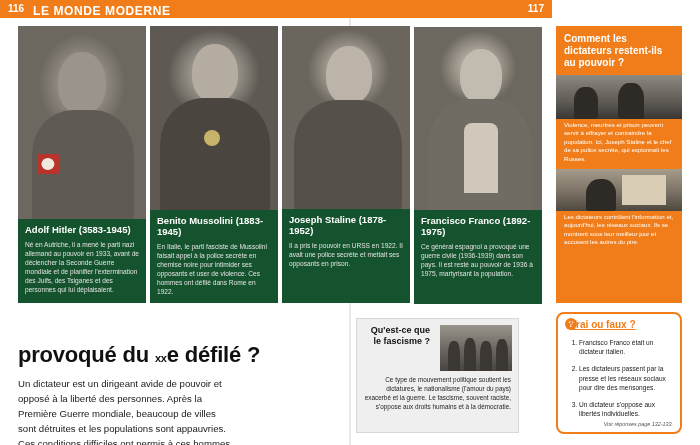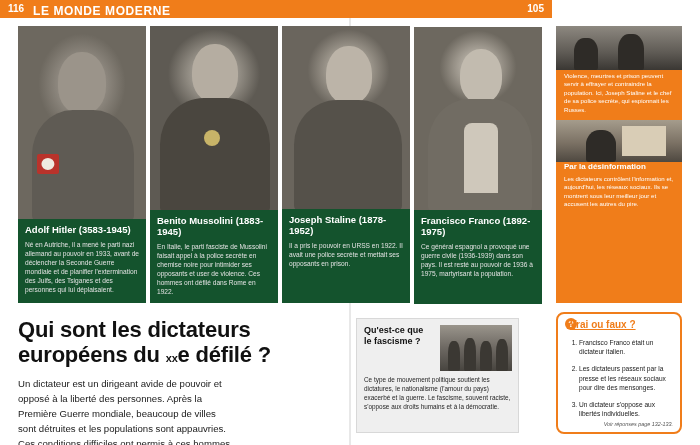"105" span.folio-right { text: 105 -> 117 }
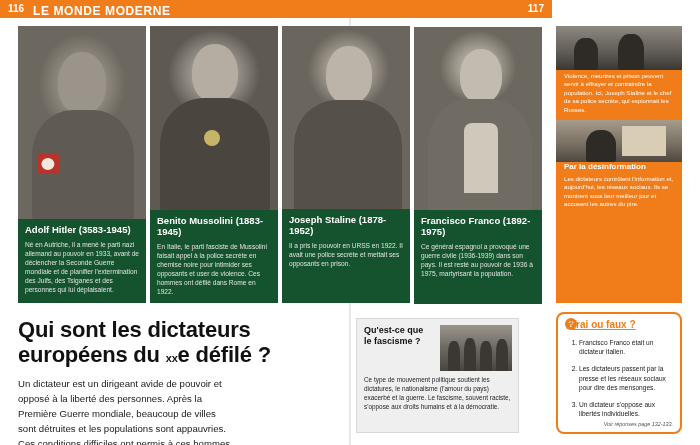"Comment les dictateurs restent-ils au" h2 { html: none -> <h2>Comment les dictateurs restent-ils au pouvoir ?</h2> }
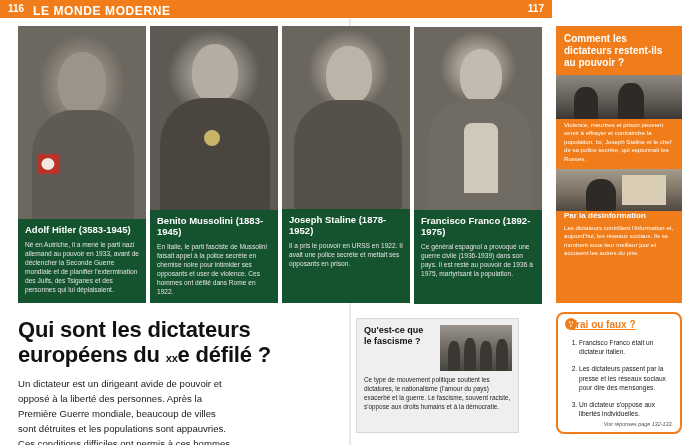"Par la désinformation" div.sub { html: <div>Par la désinformation</div> -> none }
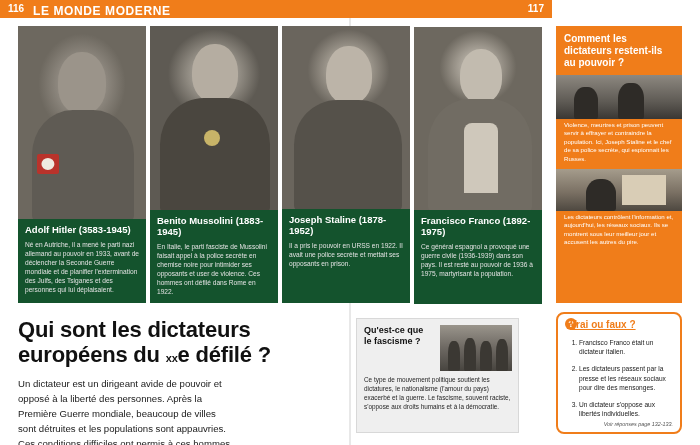"Qui sont les dictateurs" span { html: <span>Qui sont les dictateurs</span> -> none }
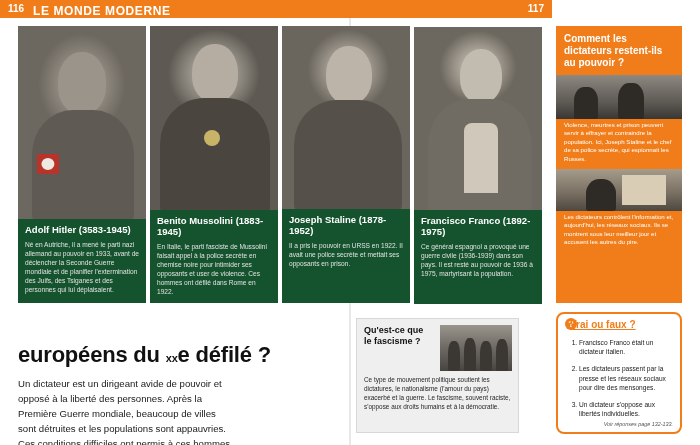"Qu'est-ce que le fascisme ?" div.fascisme { text-align: none -> right }
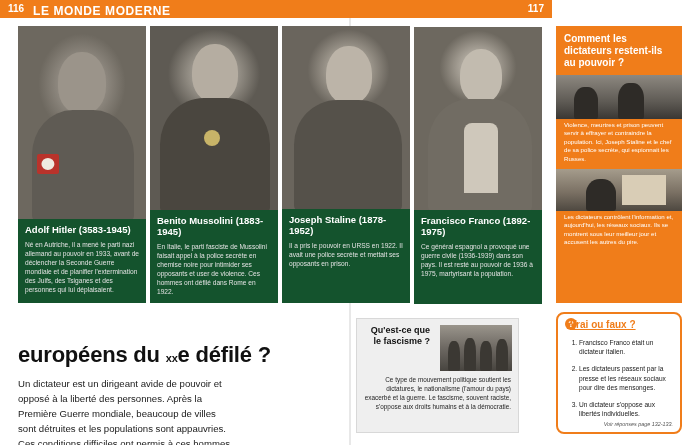"européens du" span { text: européens -> provoqué }
